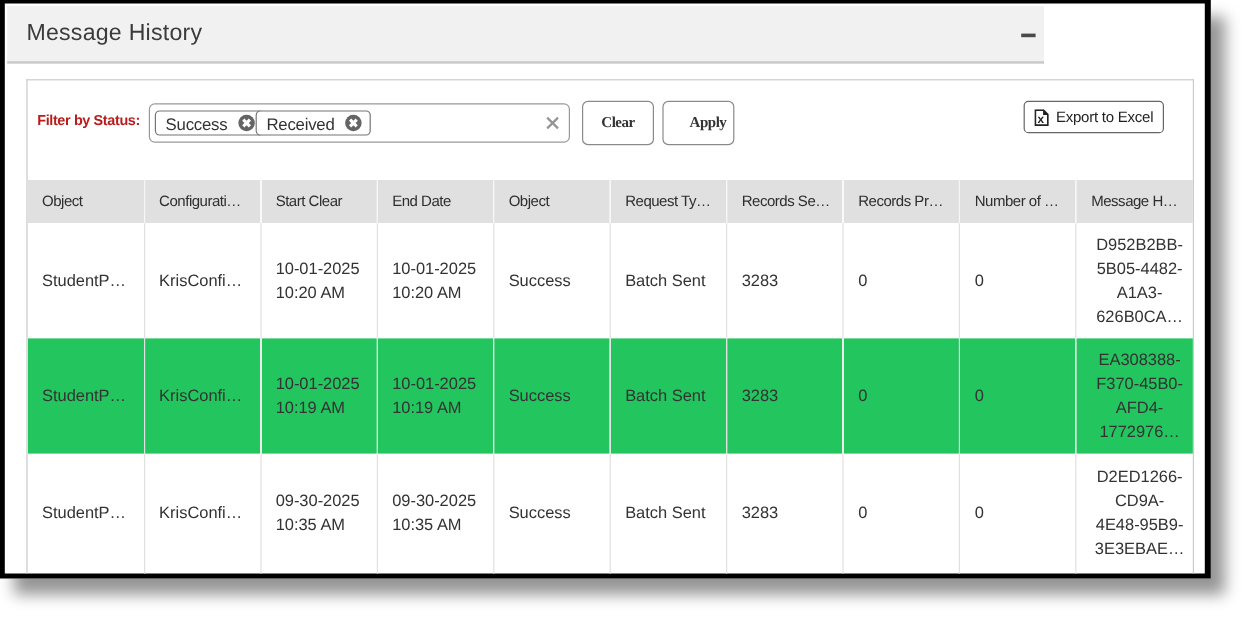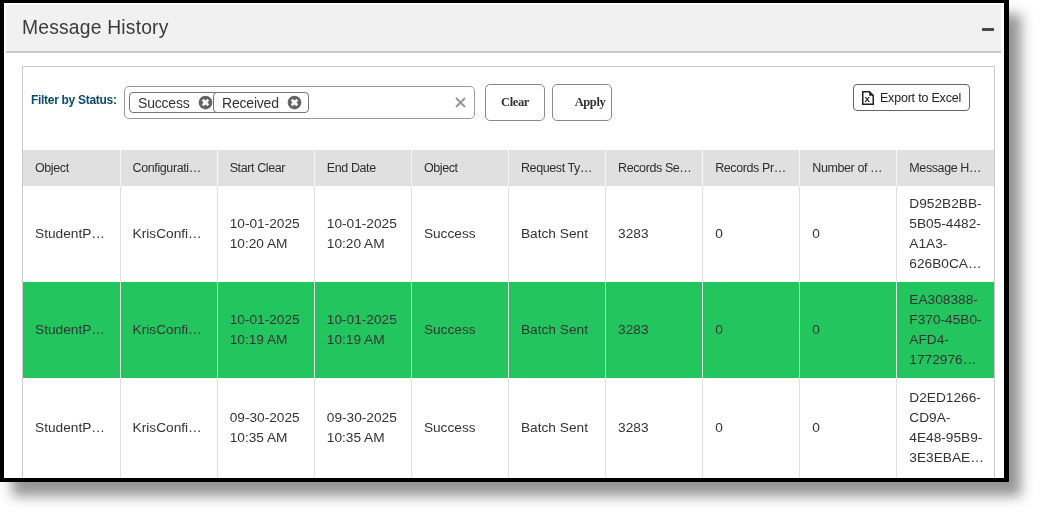"Message History" .titlebar { width: 995px -> 864px }
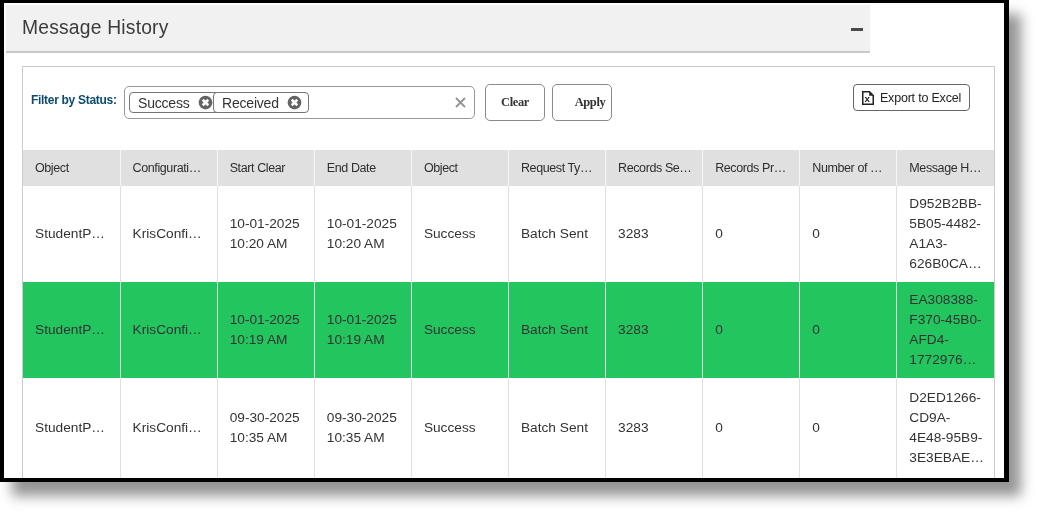"Filter by Status:" .flabel { color: #0c4a6e -> #b91c1c }
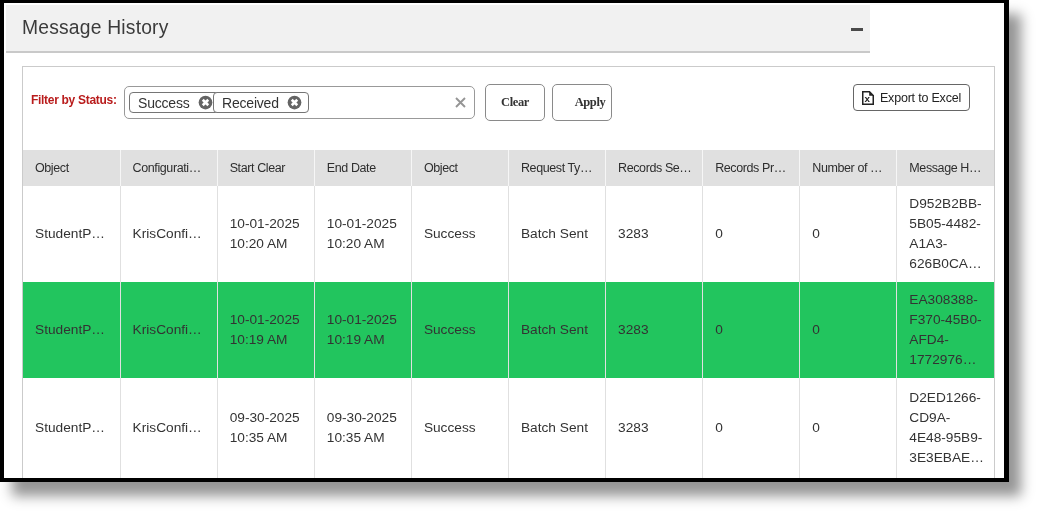"D952B2BB-" td:last-child { text-align: none -> center }
